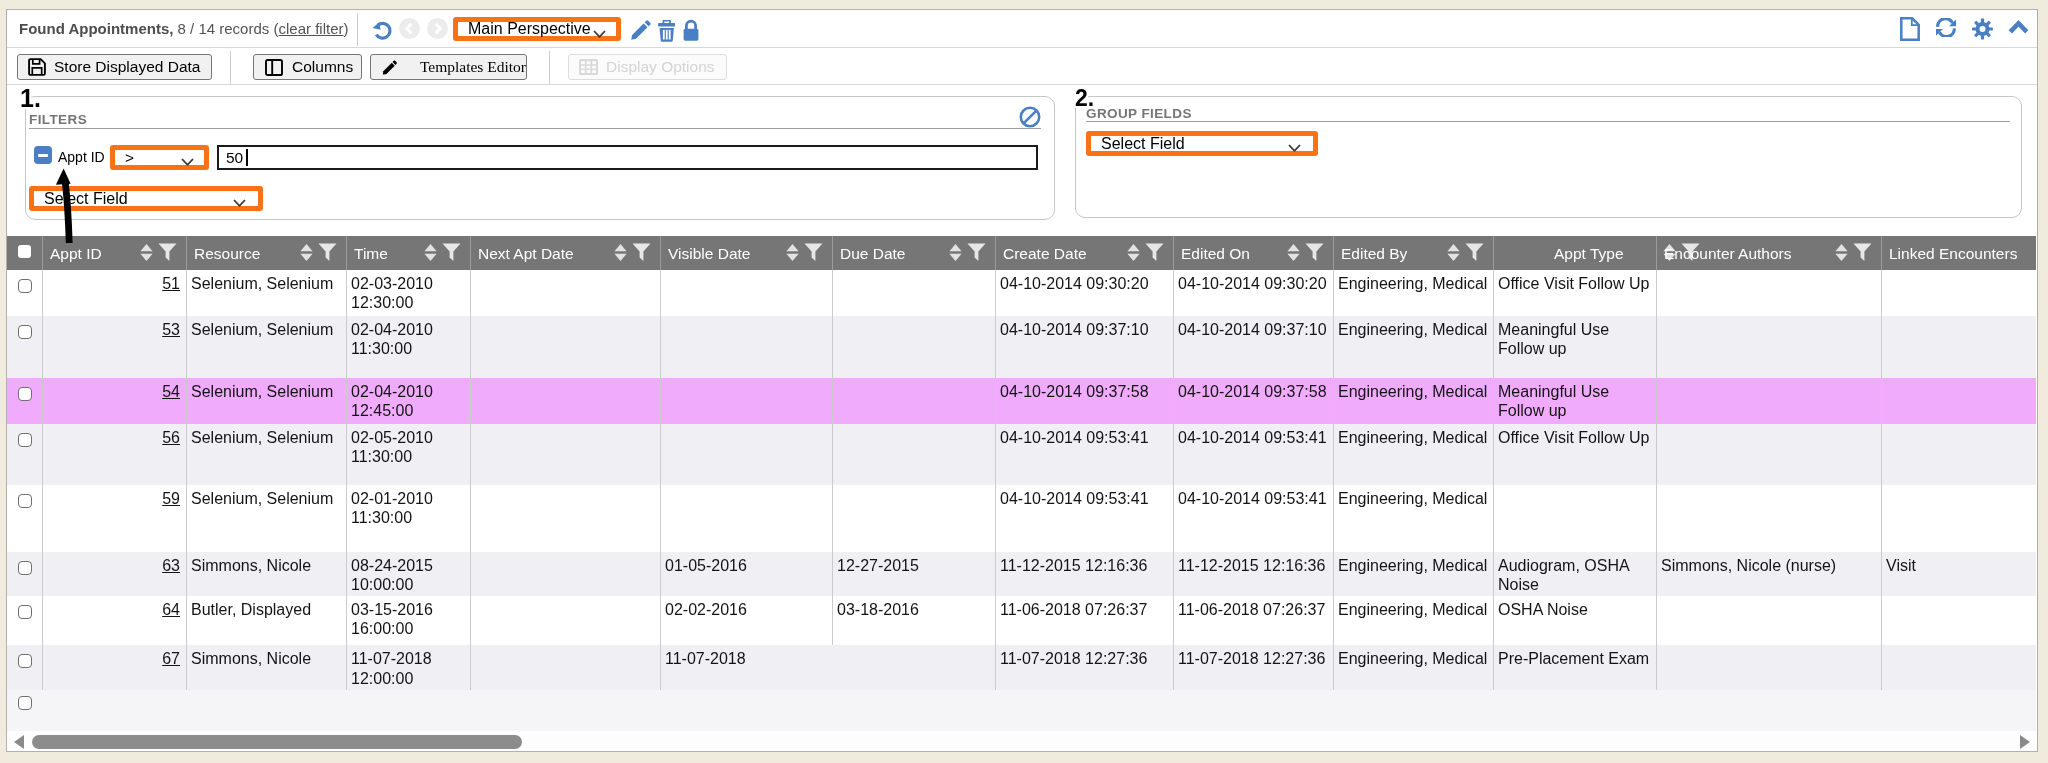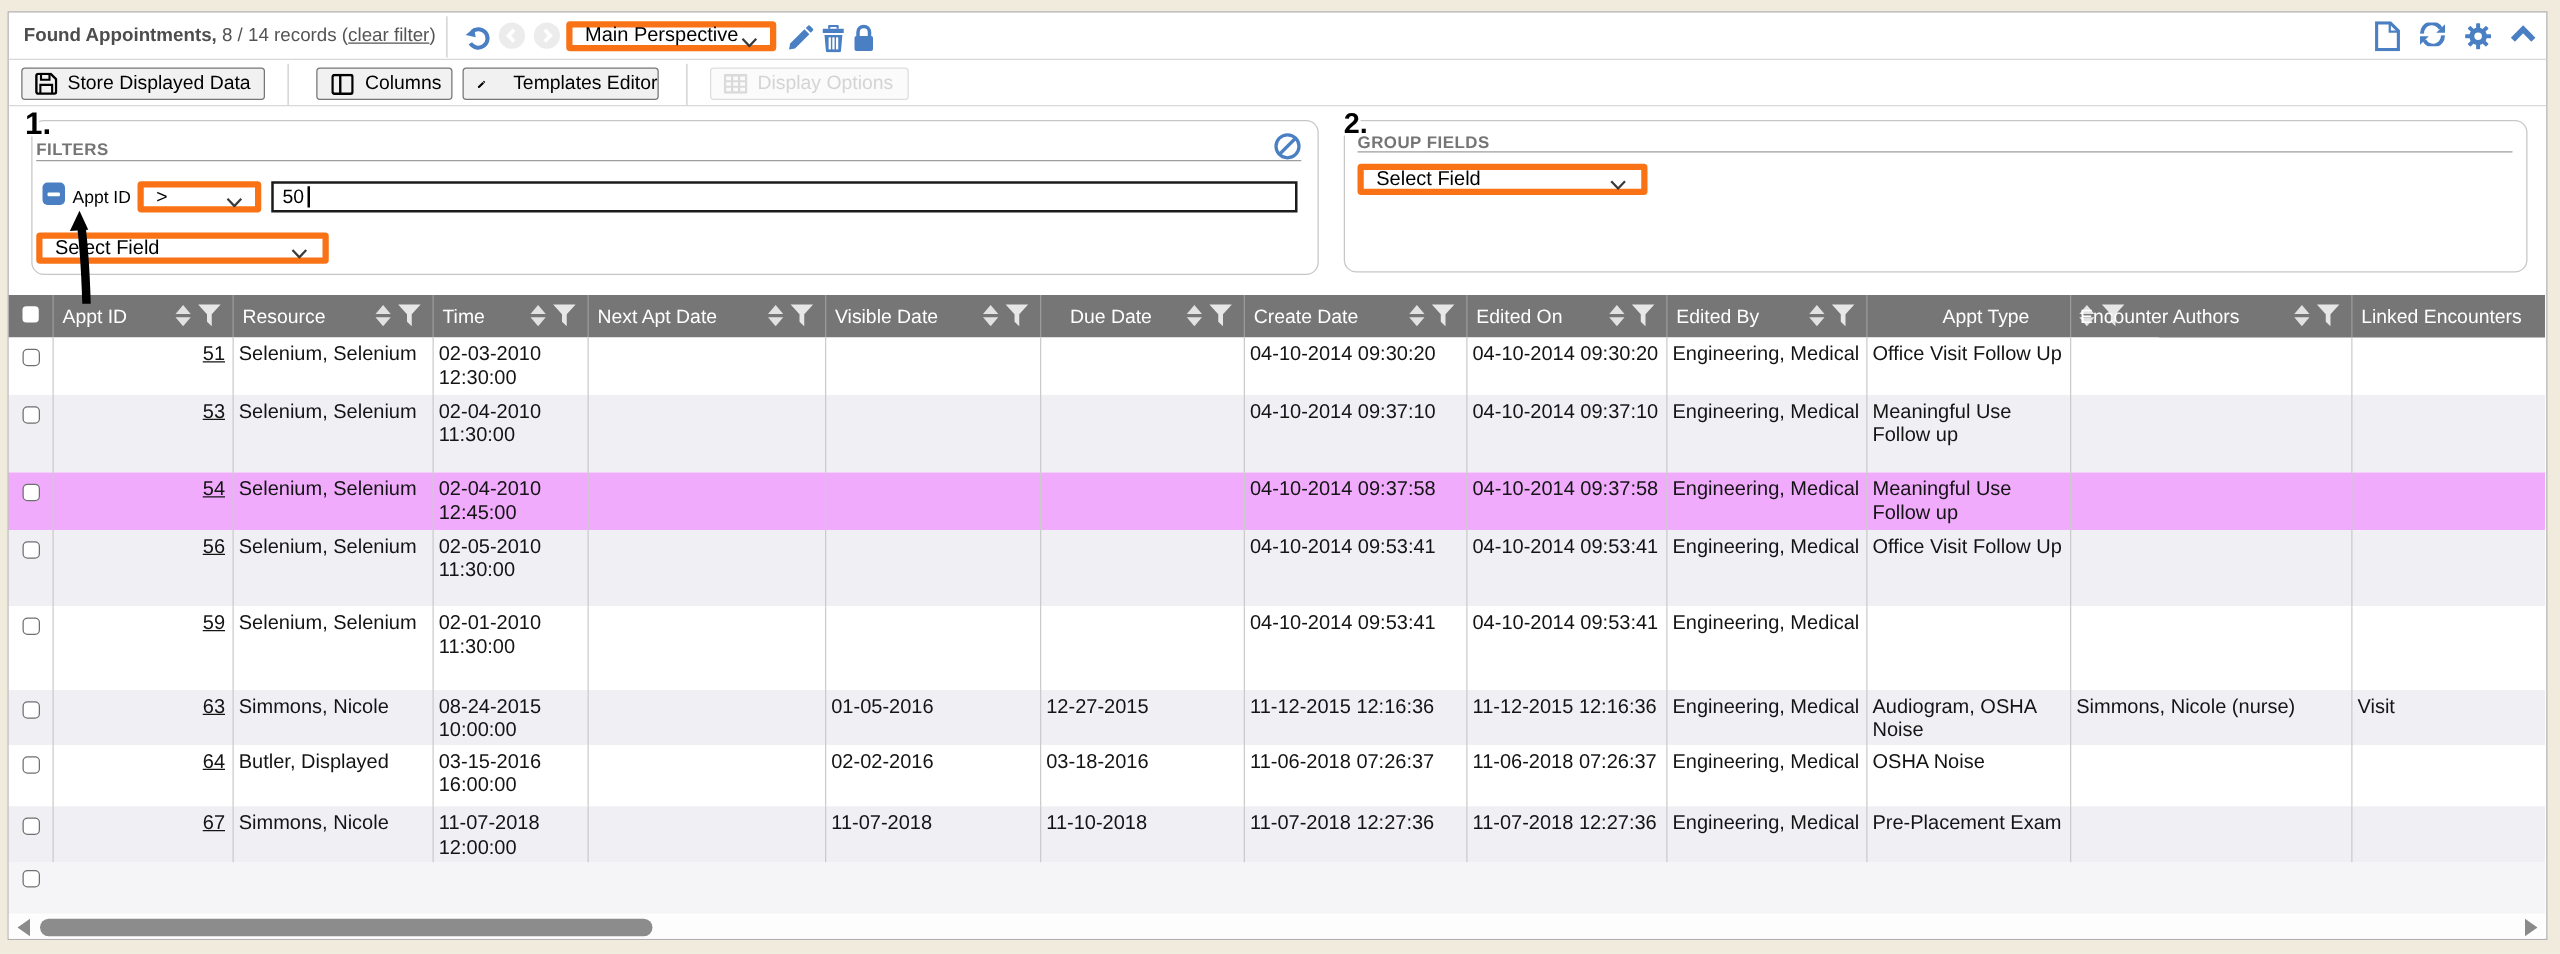"Templates Editor" span { font-family: none -> Liberation Serif, serif }
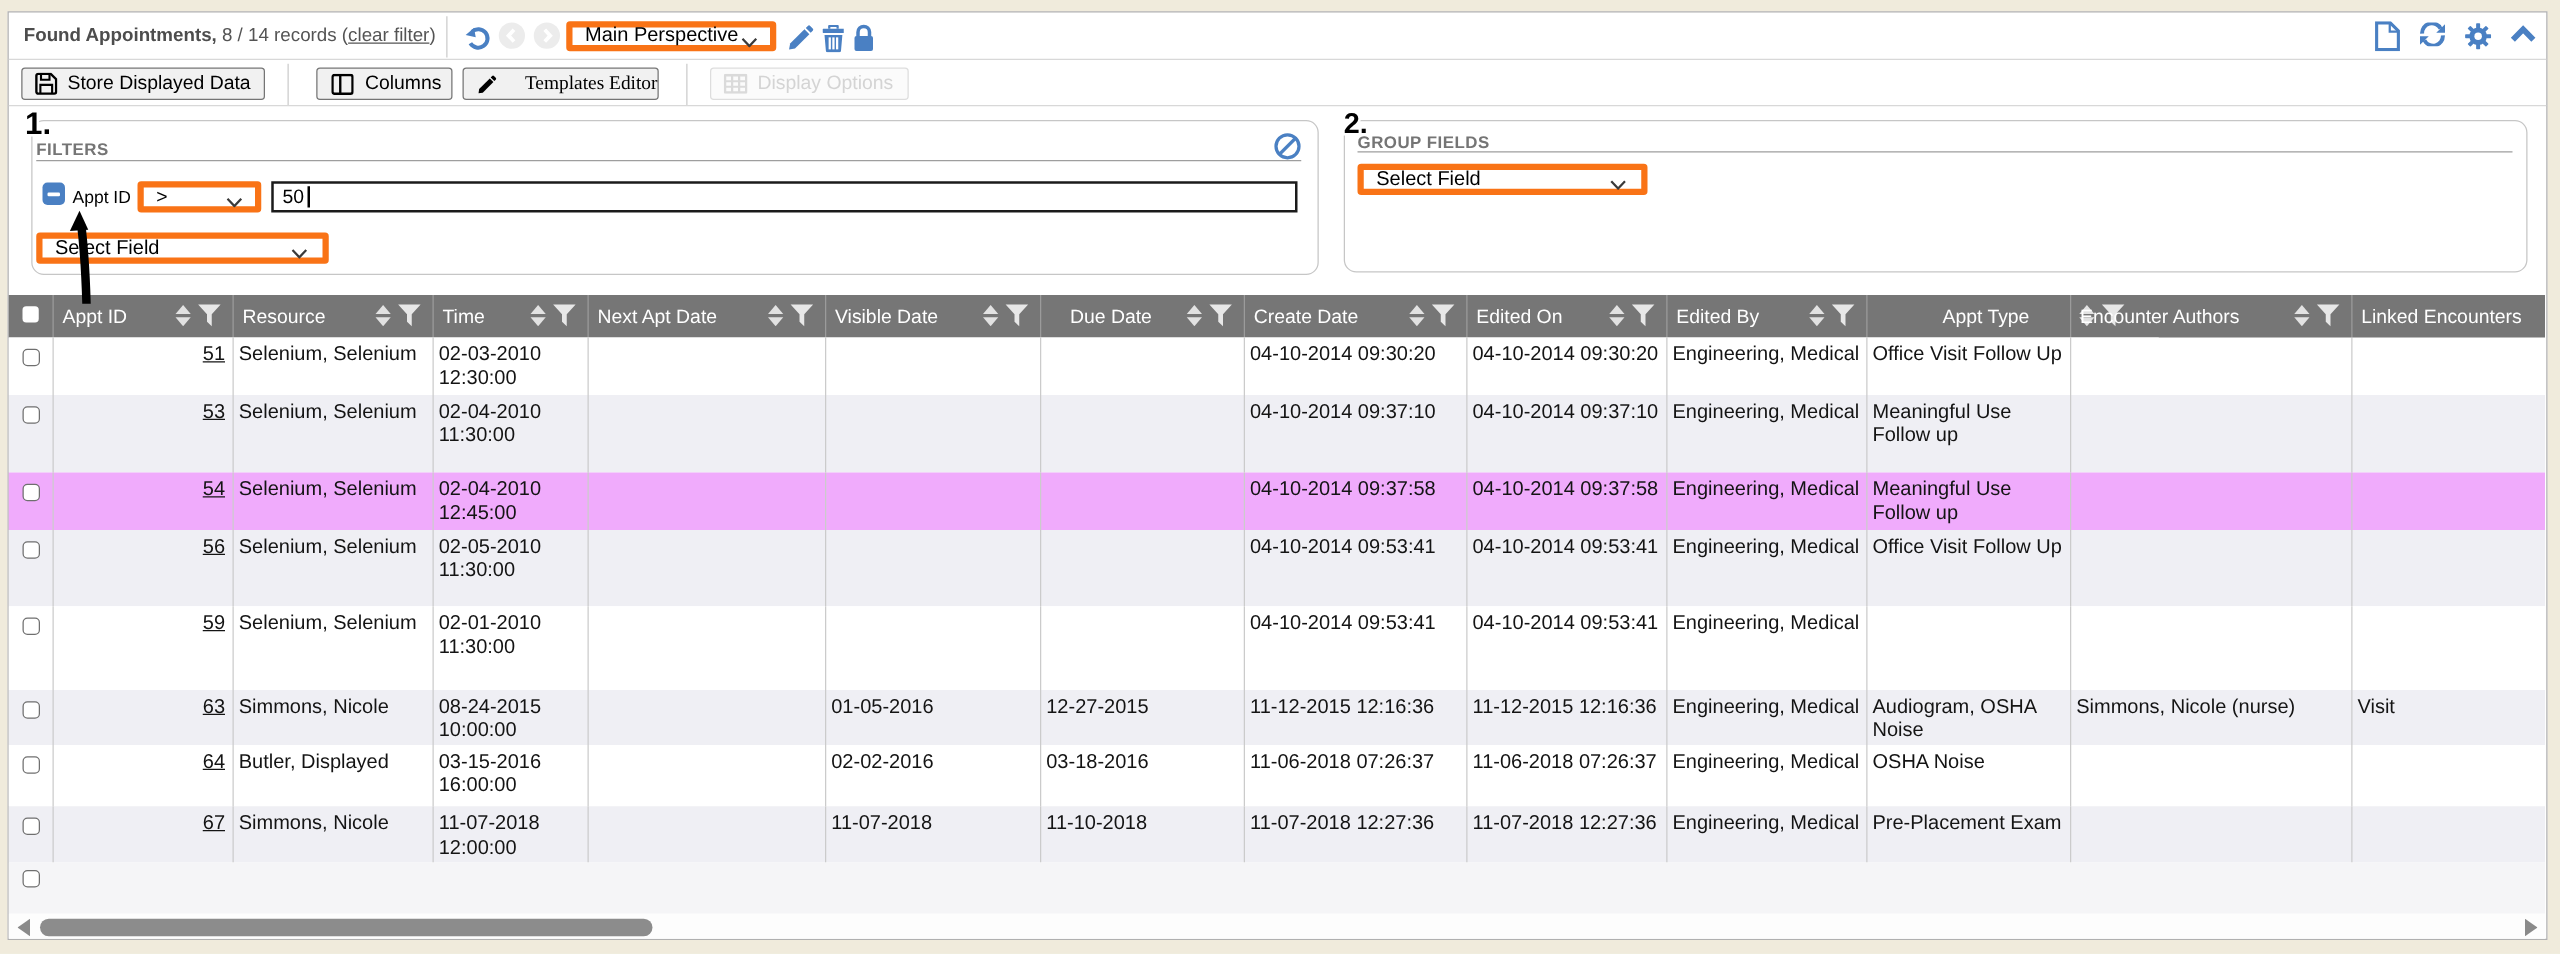"Due Date" span { left: 24px -> 8px }
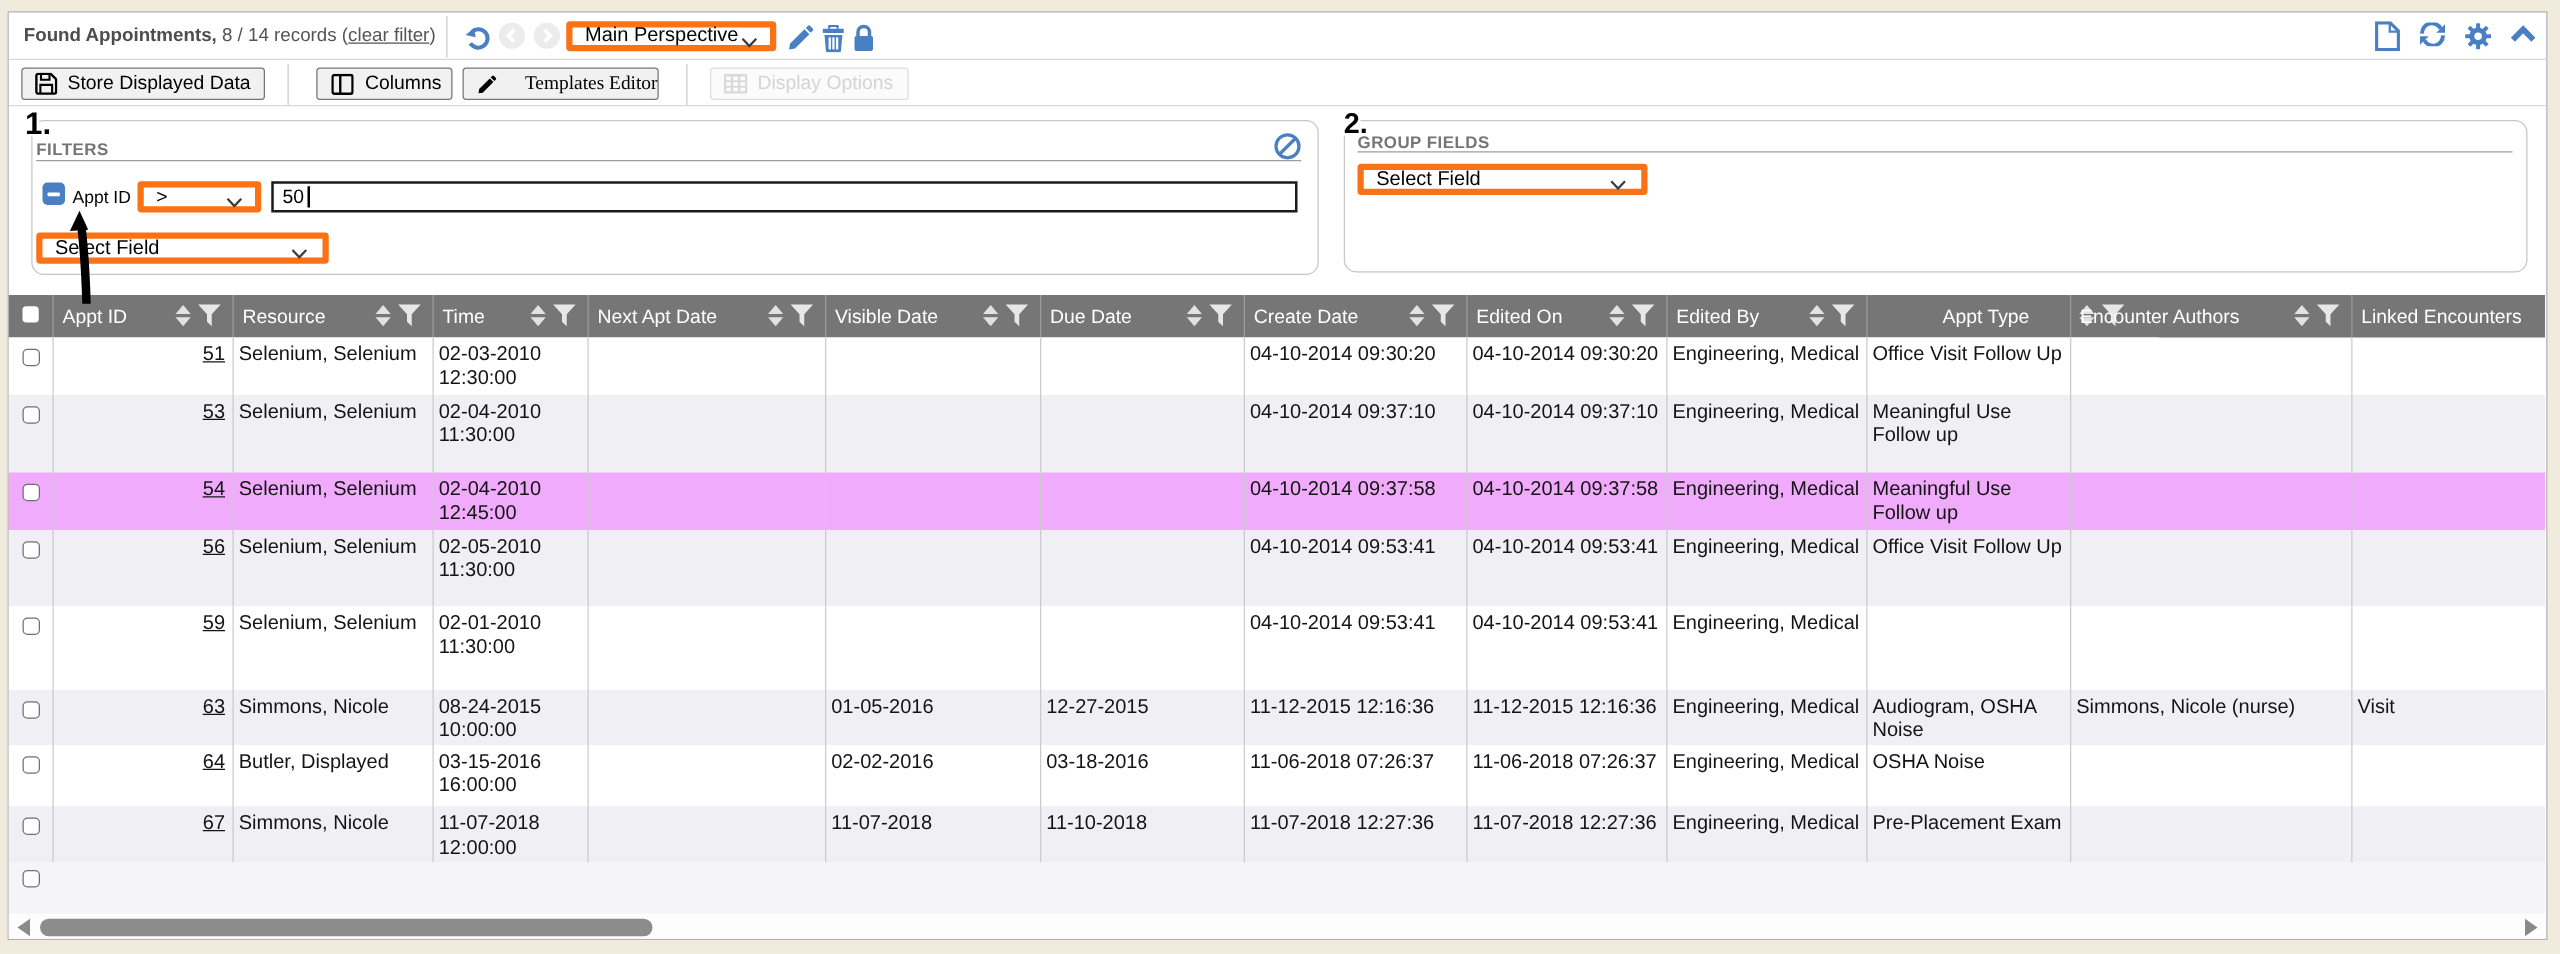"11-10-2018" div.td { html: <div>11-10-2018</div> -> none }
